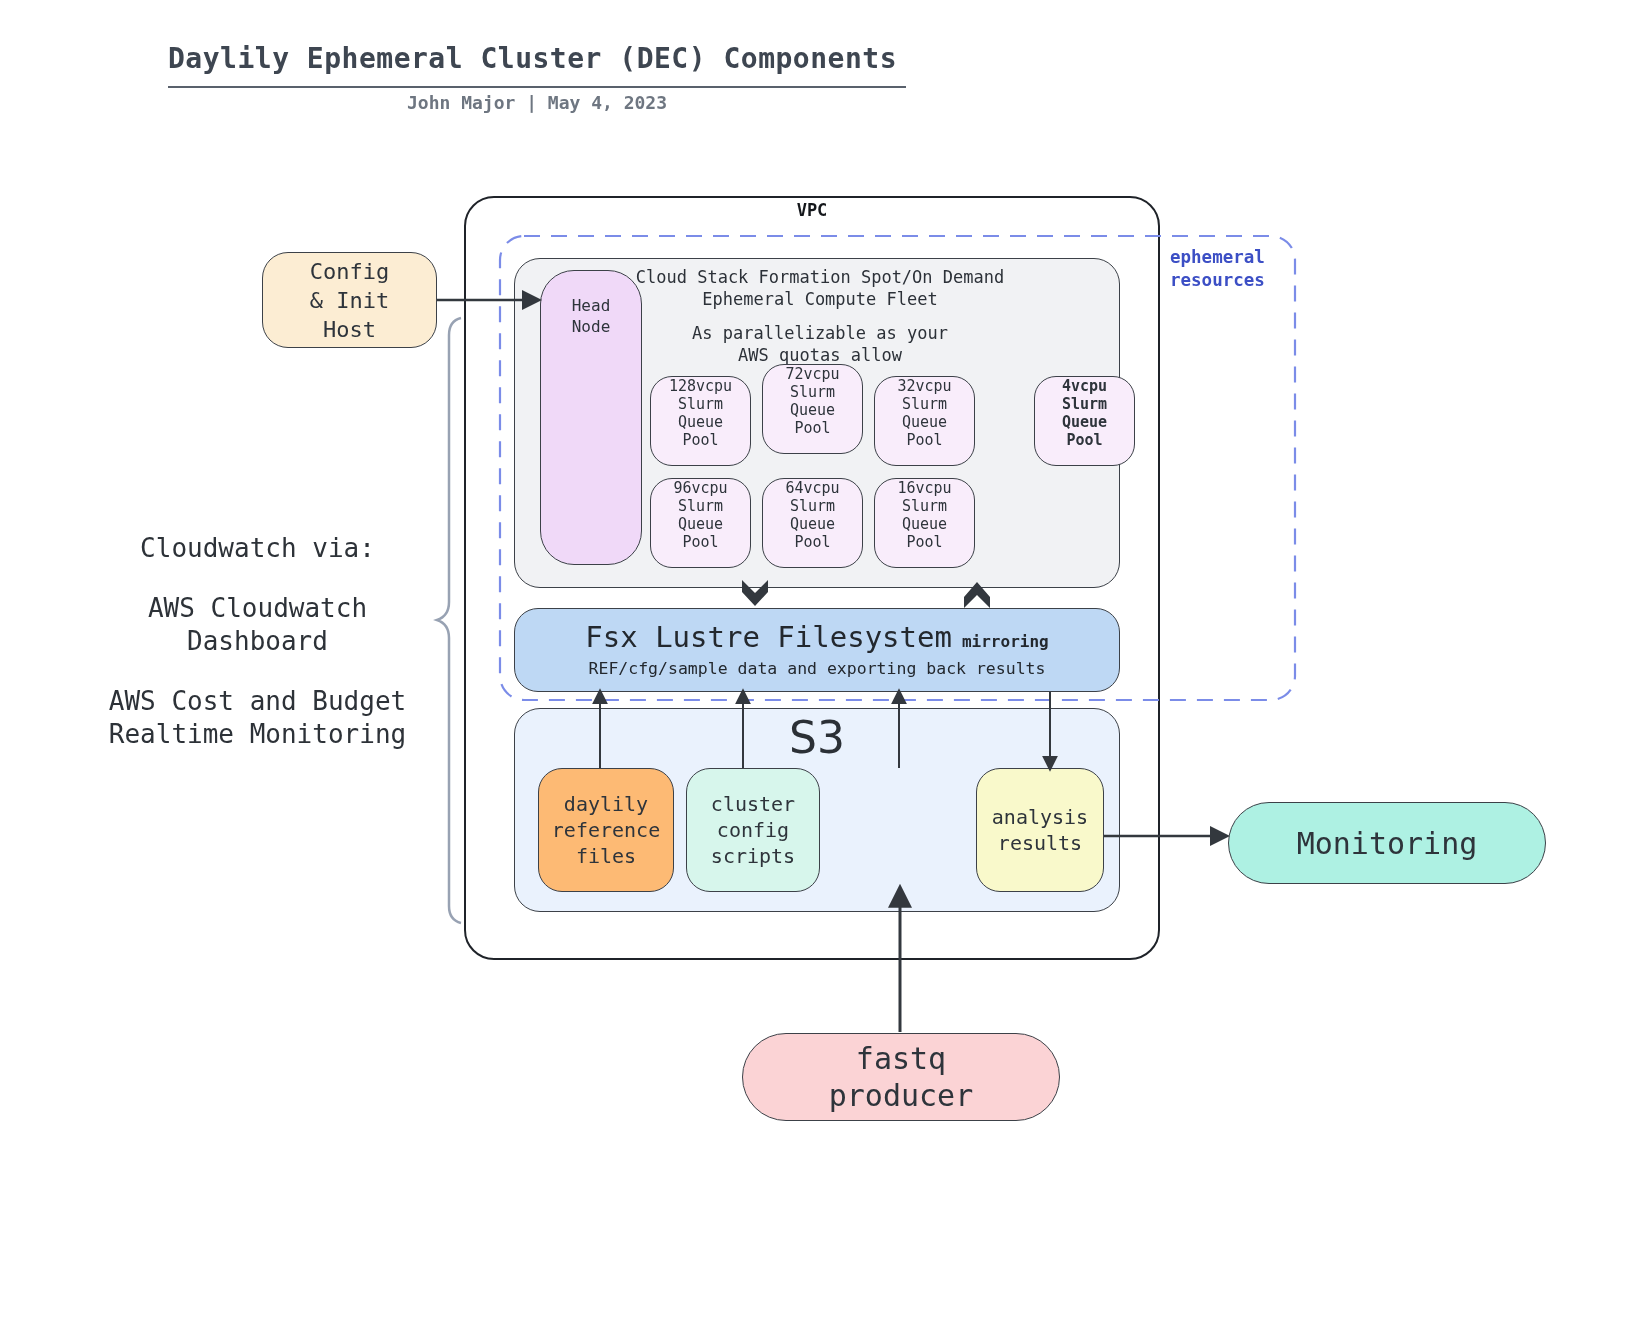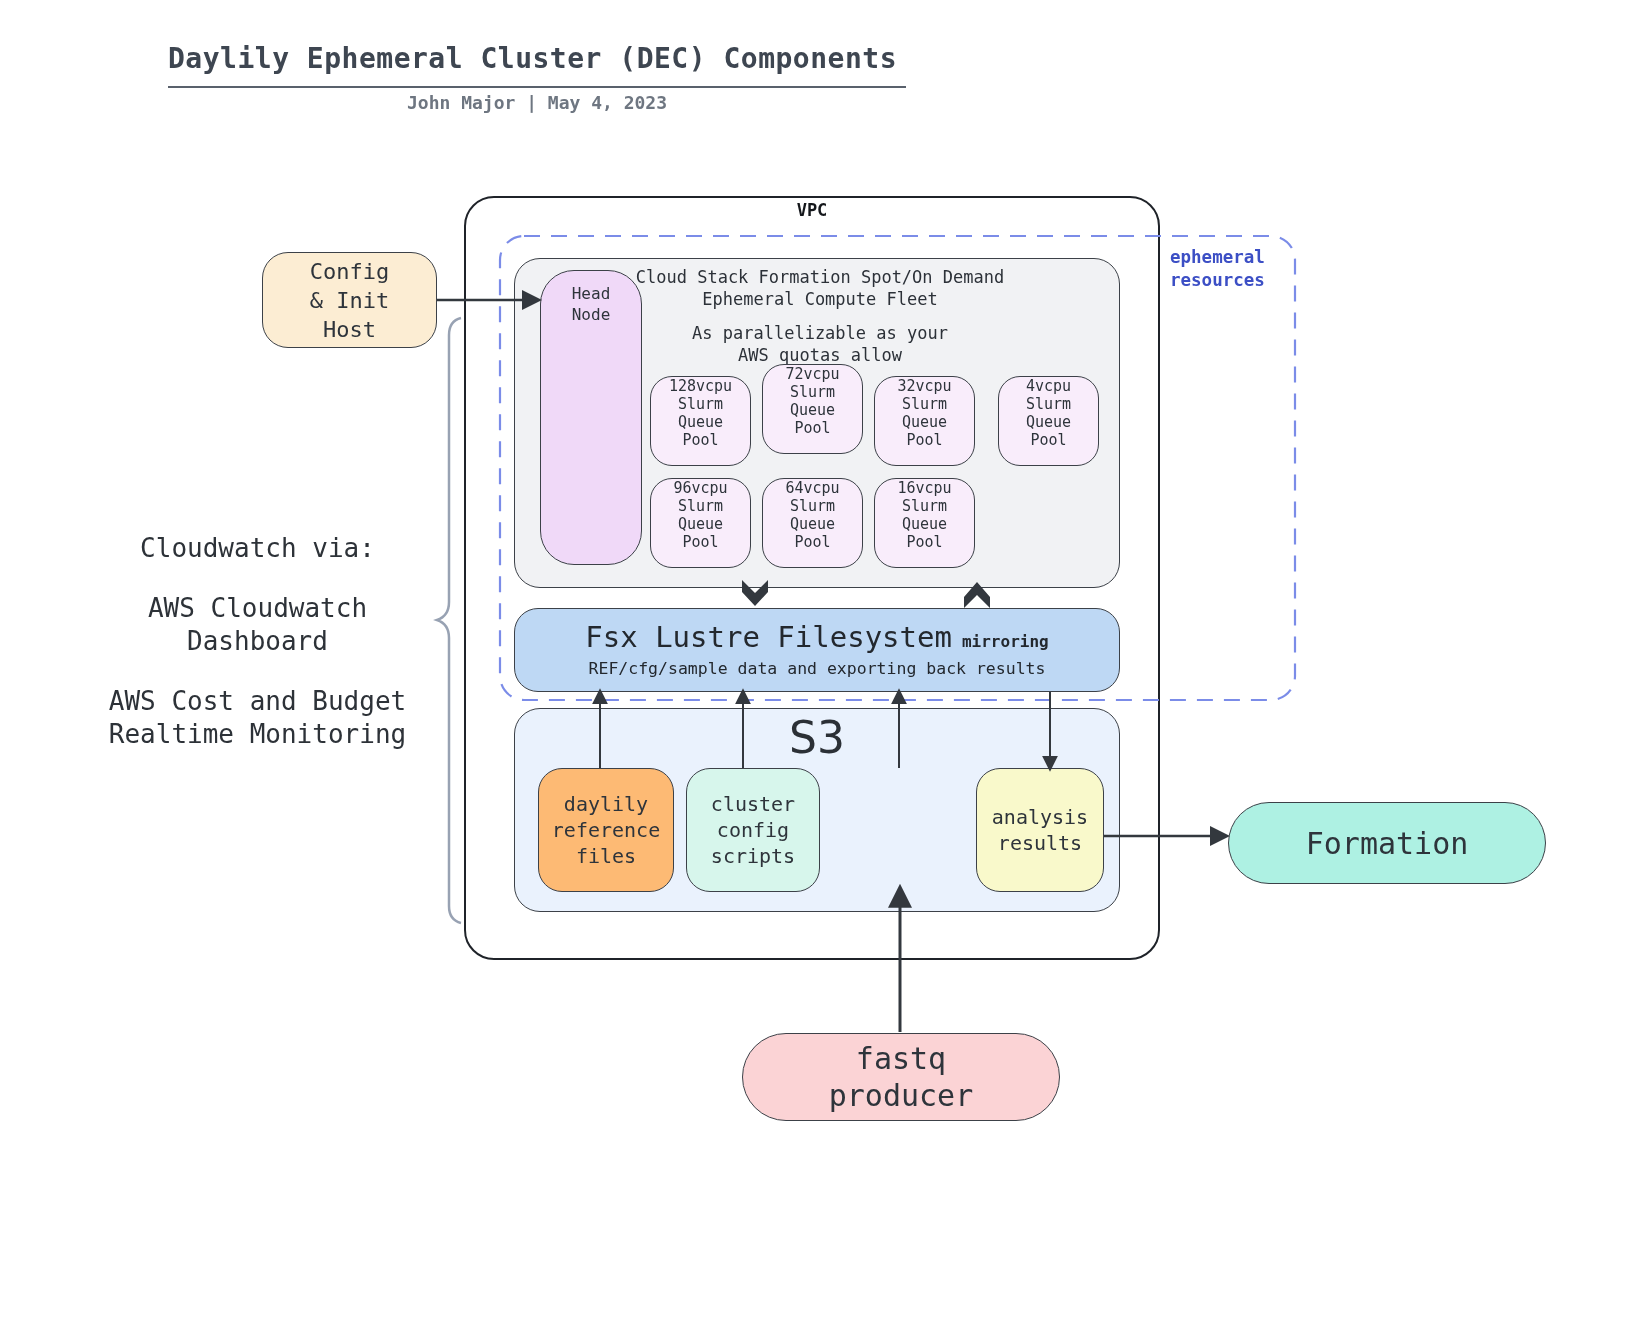"Head" .head-node { padding-top: 12px -> 24px }
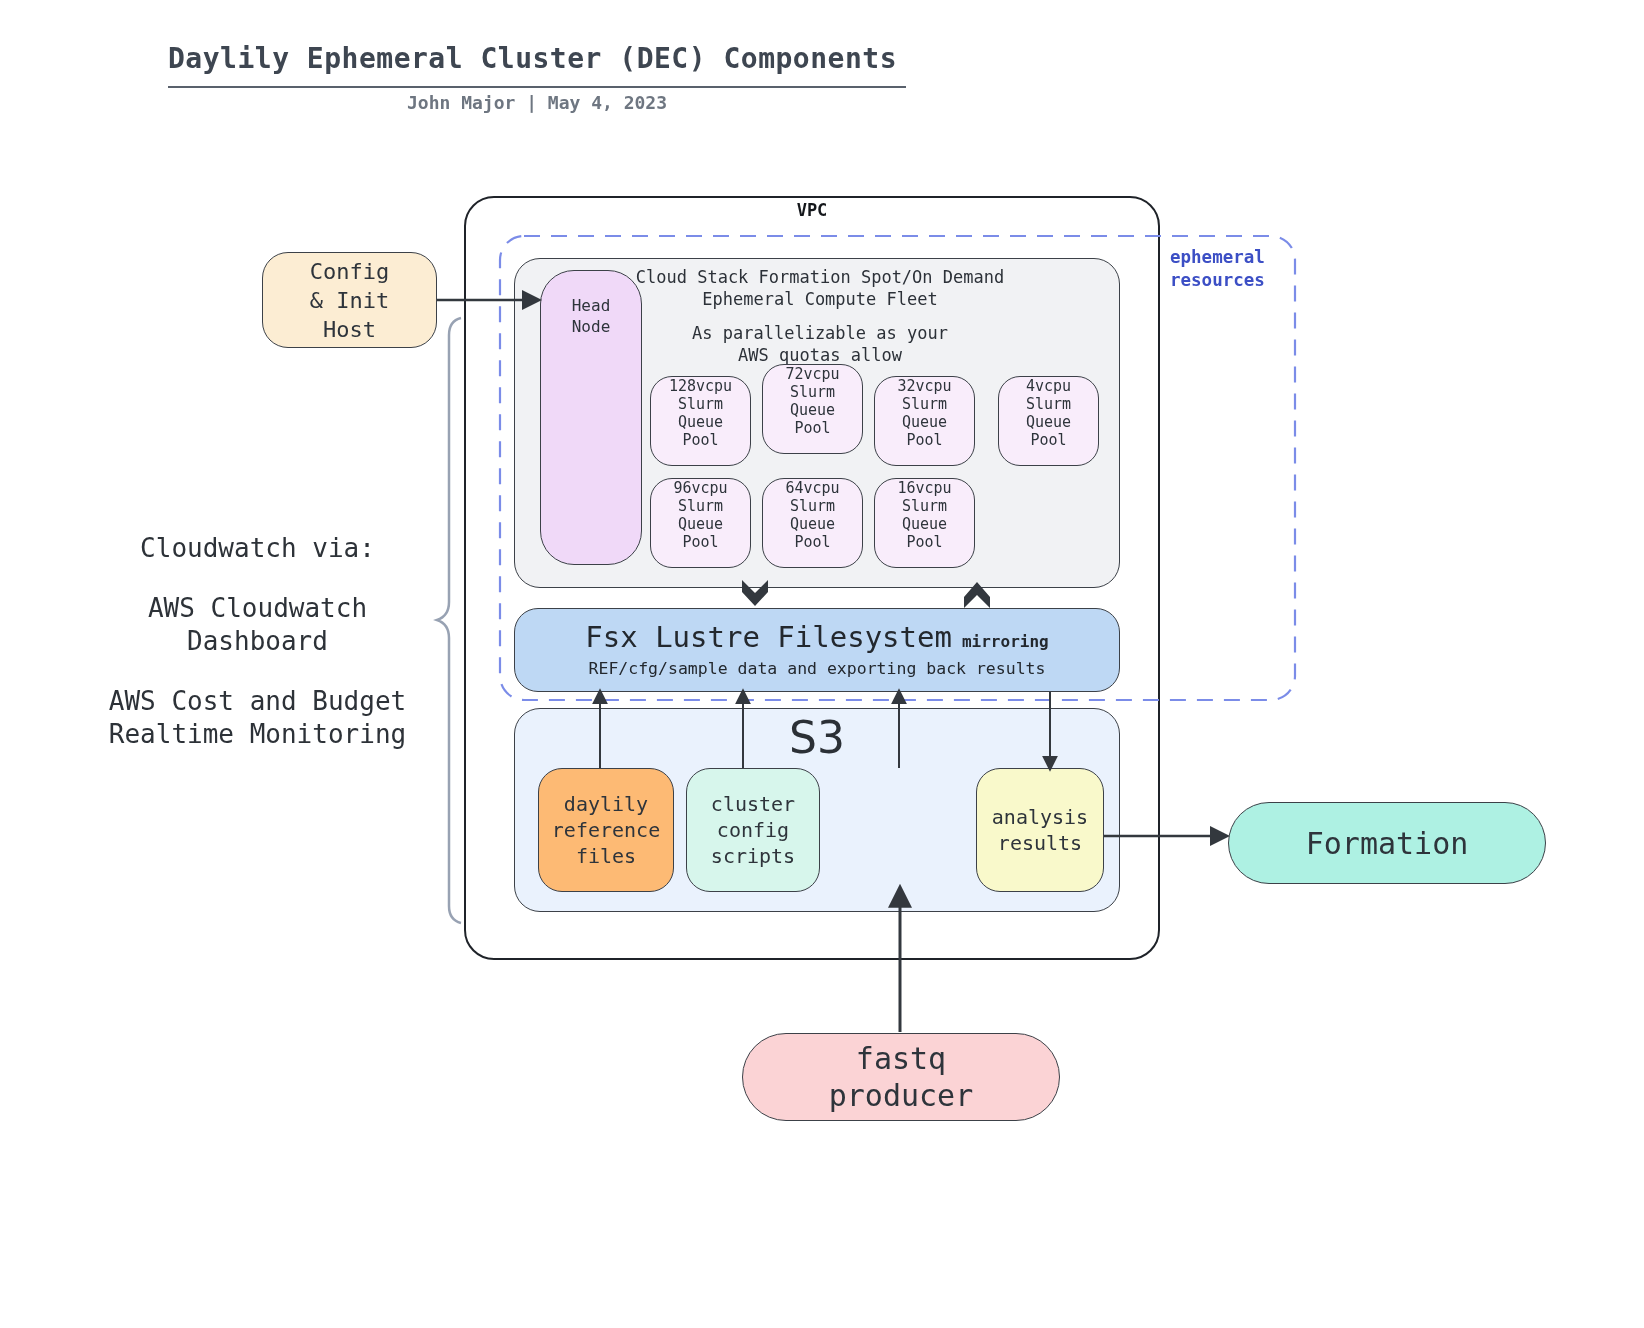"4vcpu" .q13 { font-weight: none -> bold; left: 998px -> 1034px }
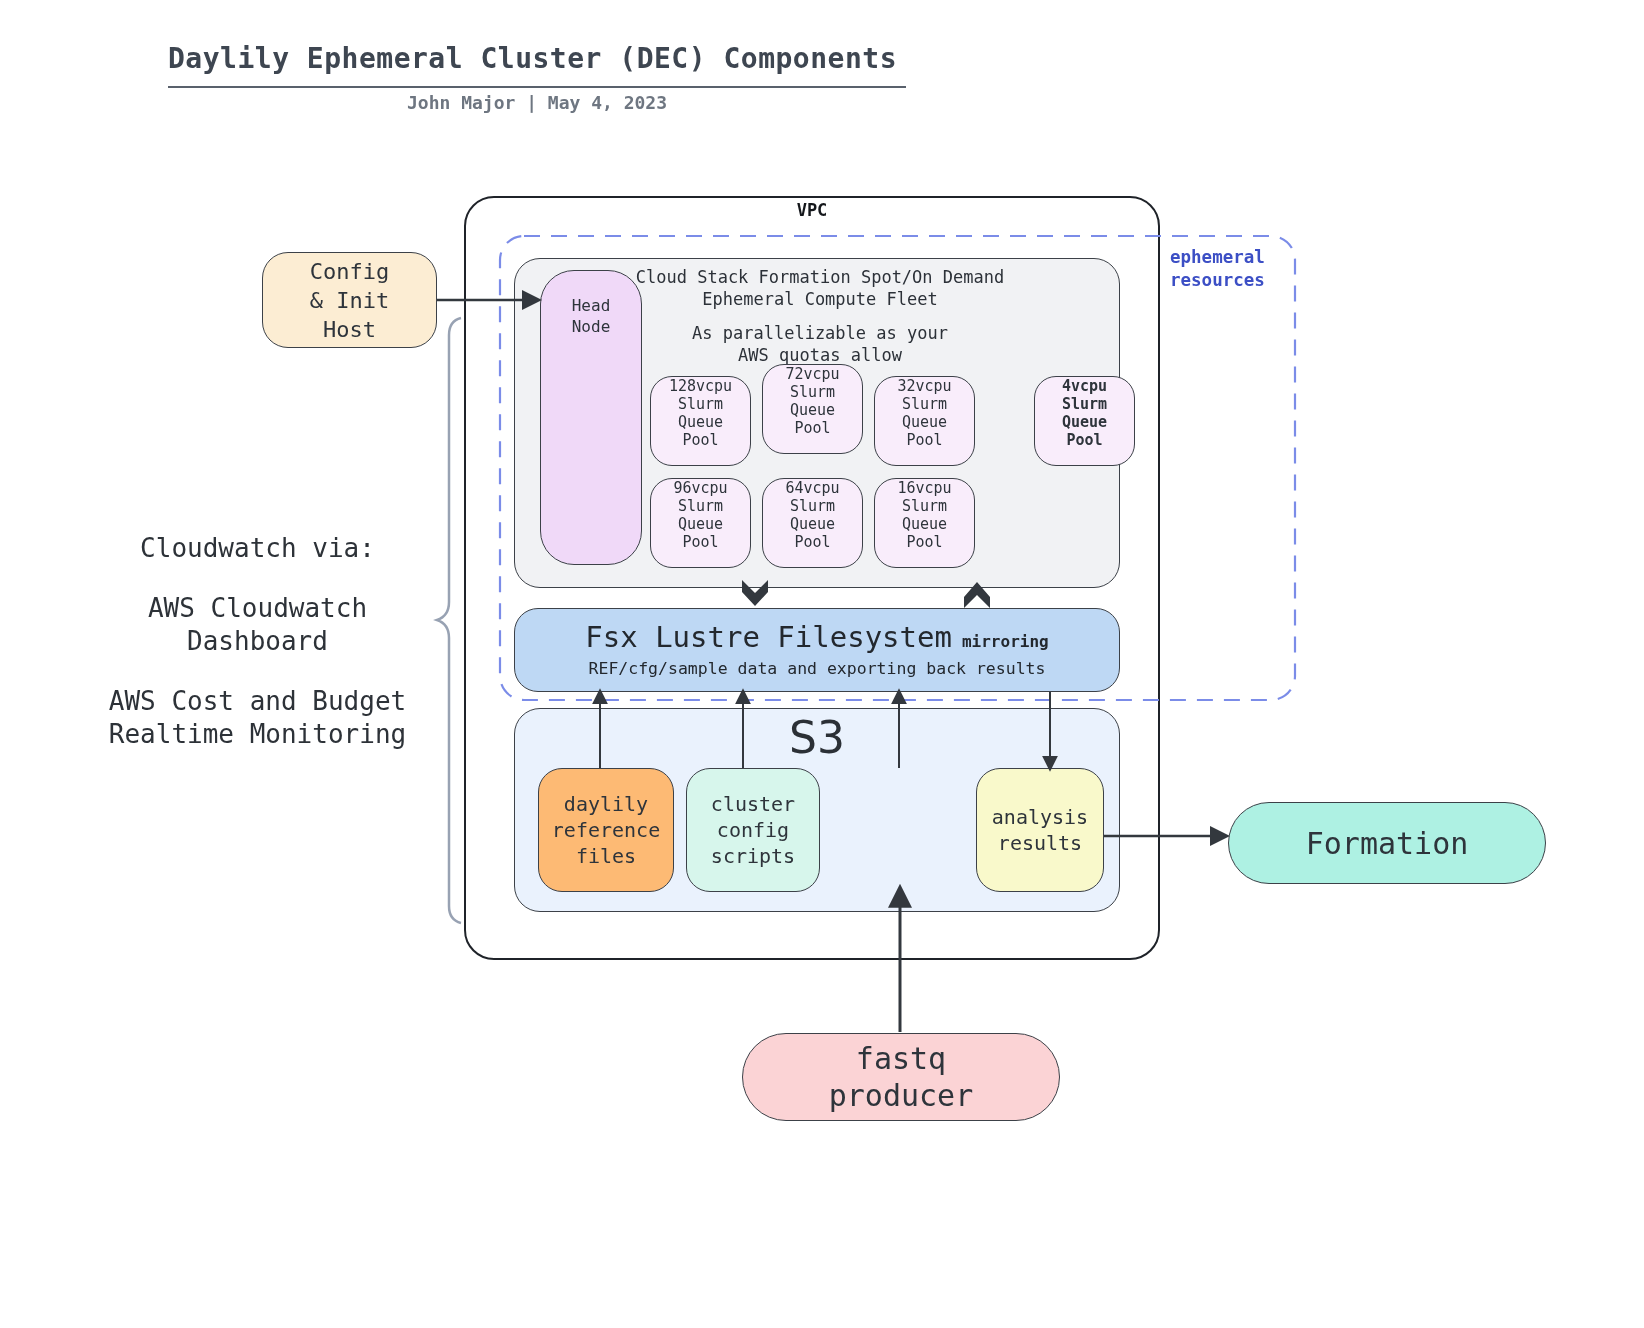"Formation" div.abs { text: Formation -> Monitoring }
